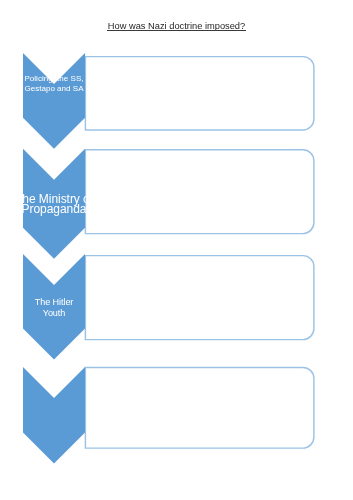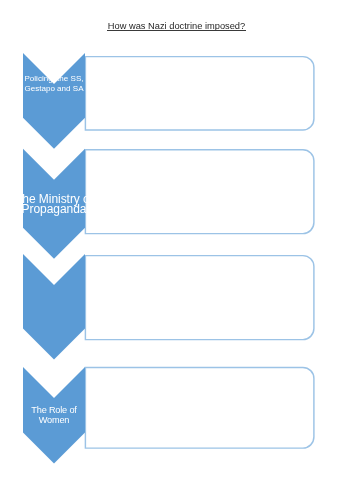"The Hitler" div.chev-label { html: none -> <div>The Hitler Youth</div> }
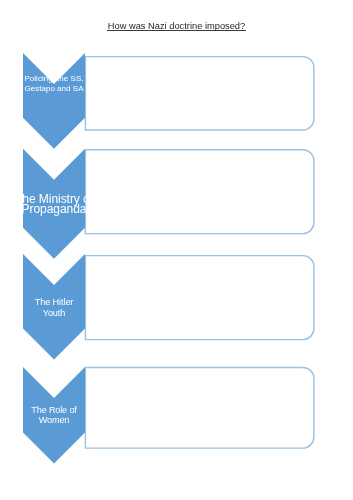"The Role of" div.chev-label { html: <div>The Role of Women</div> -> none }
